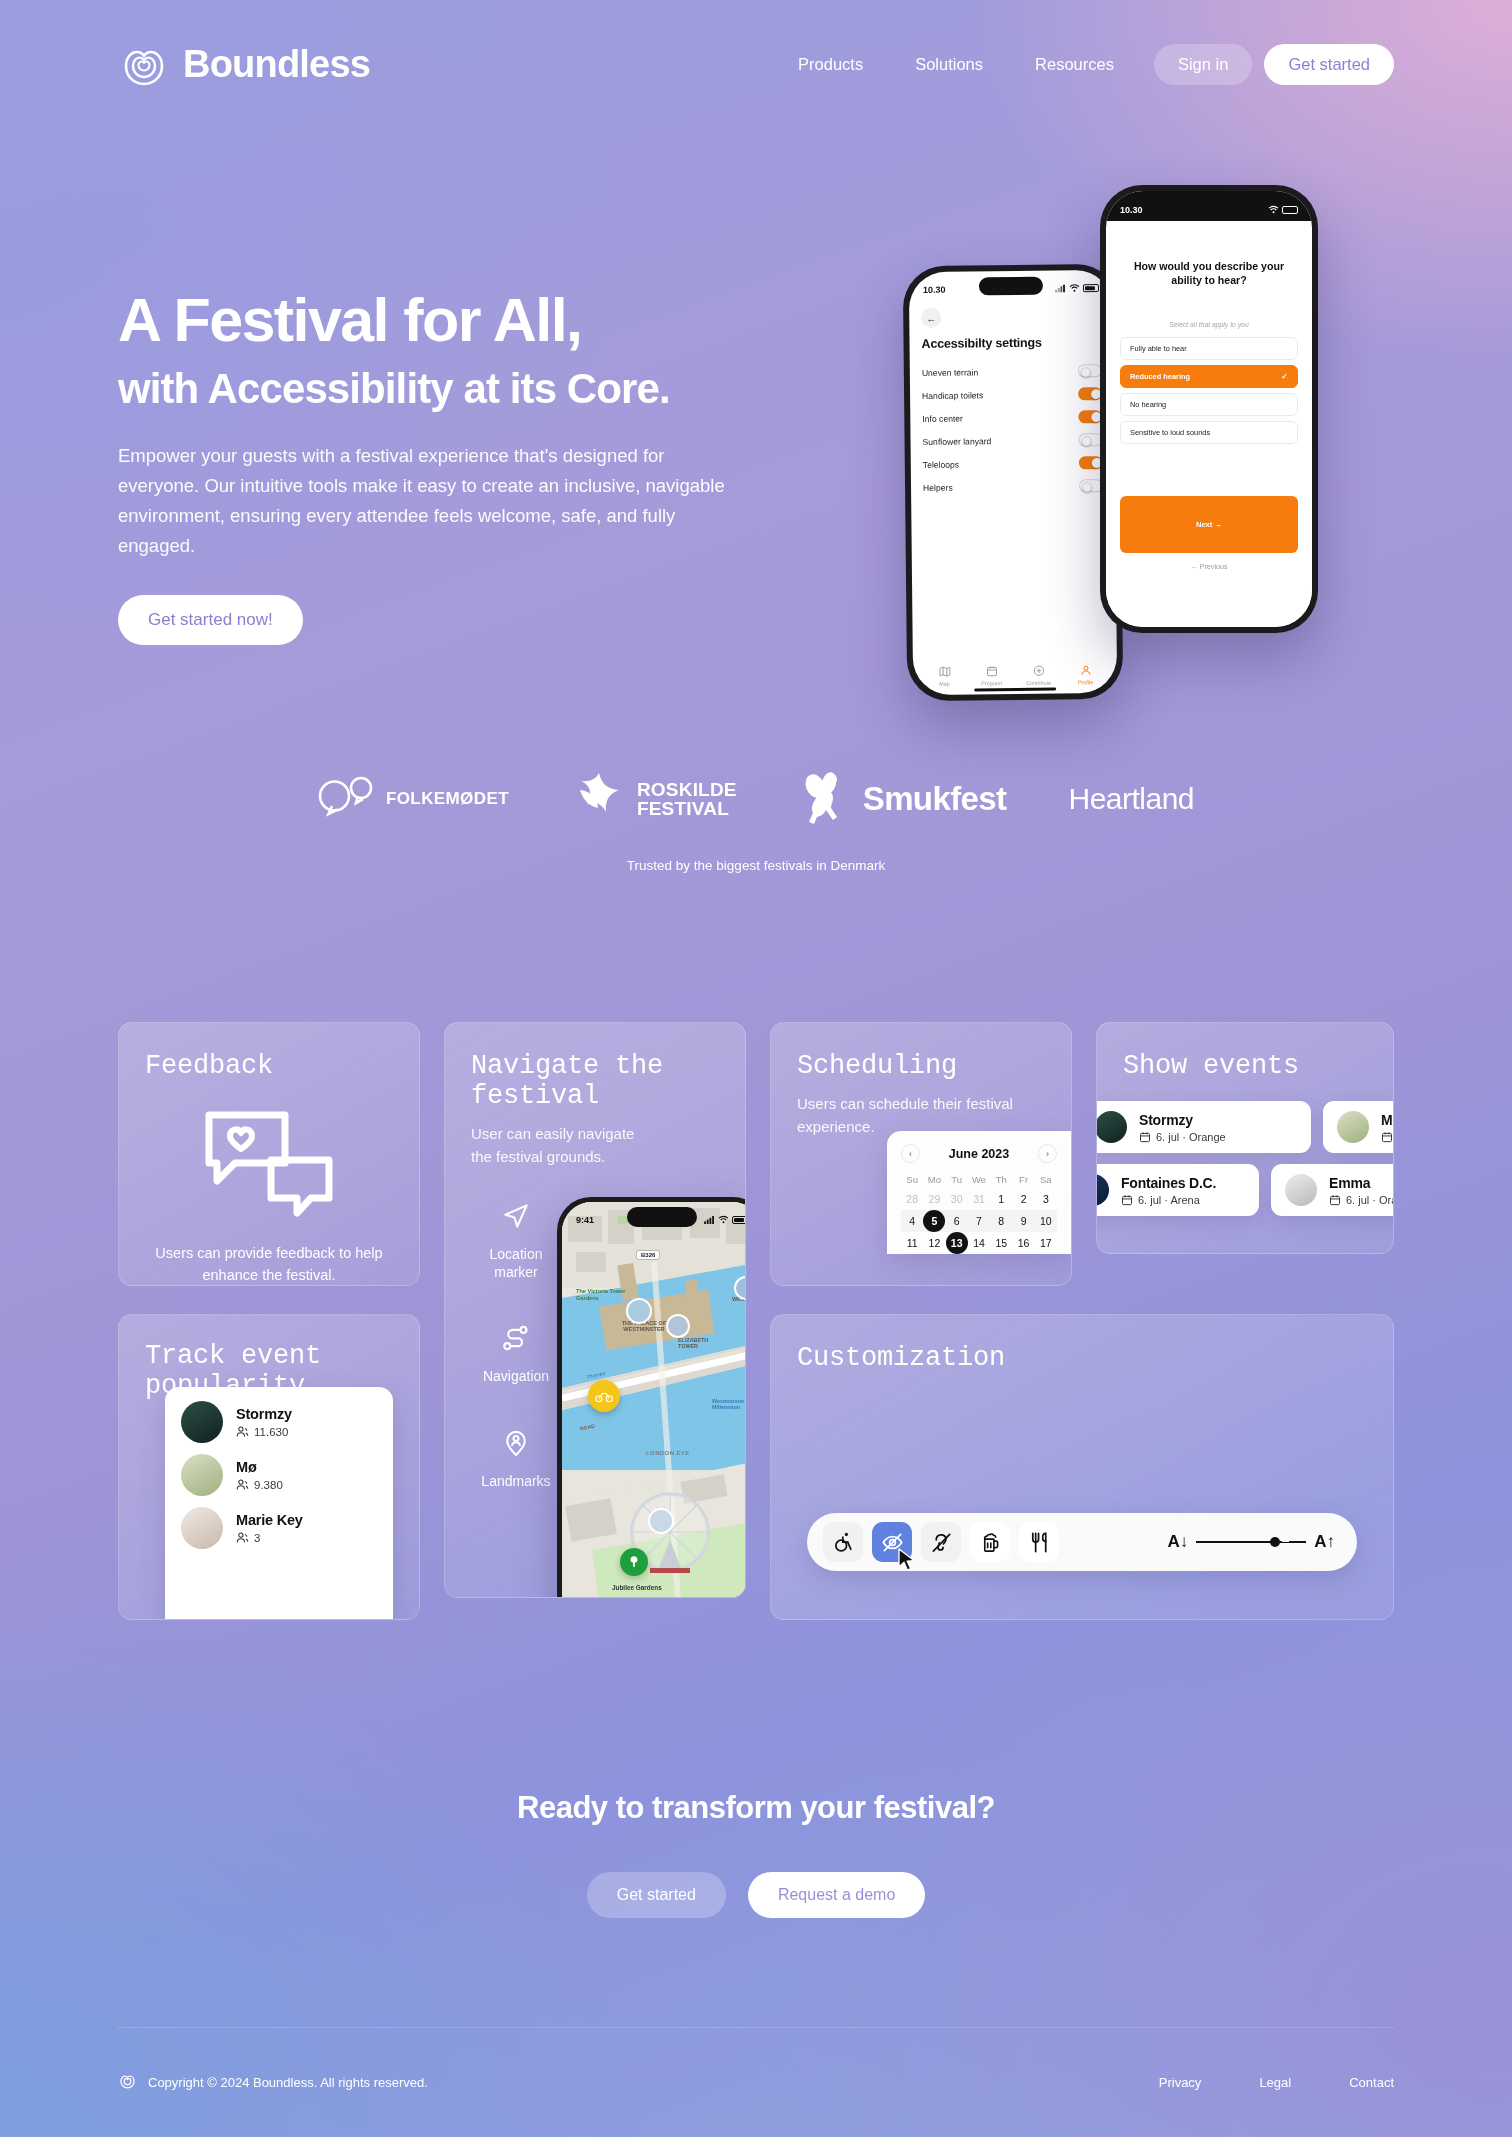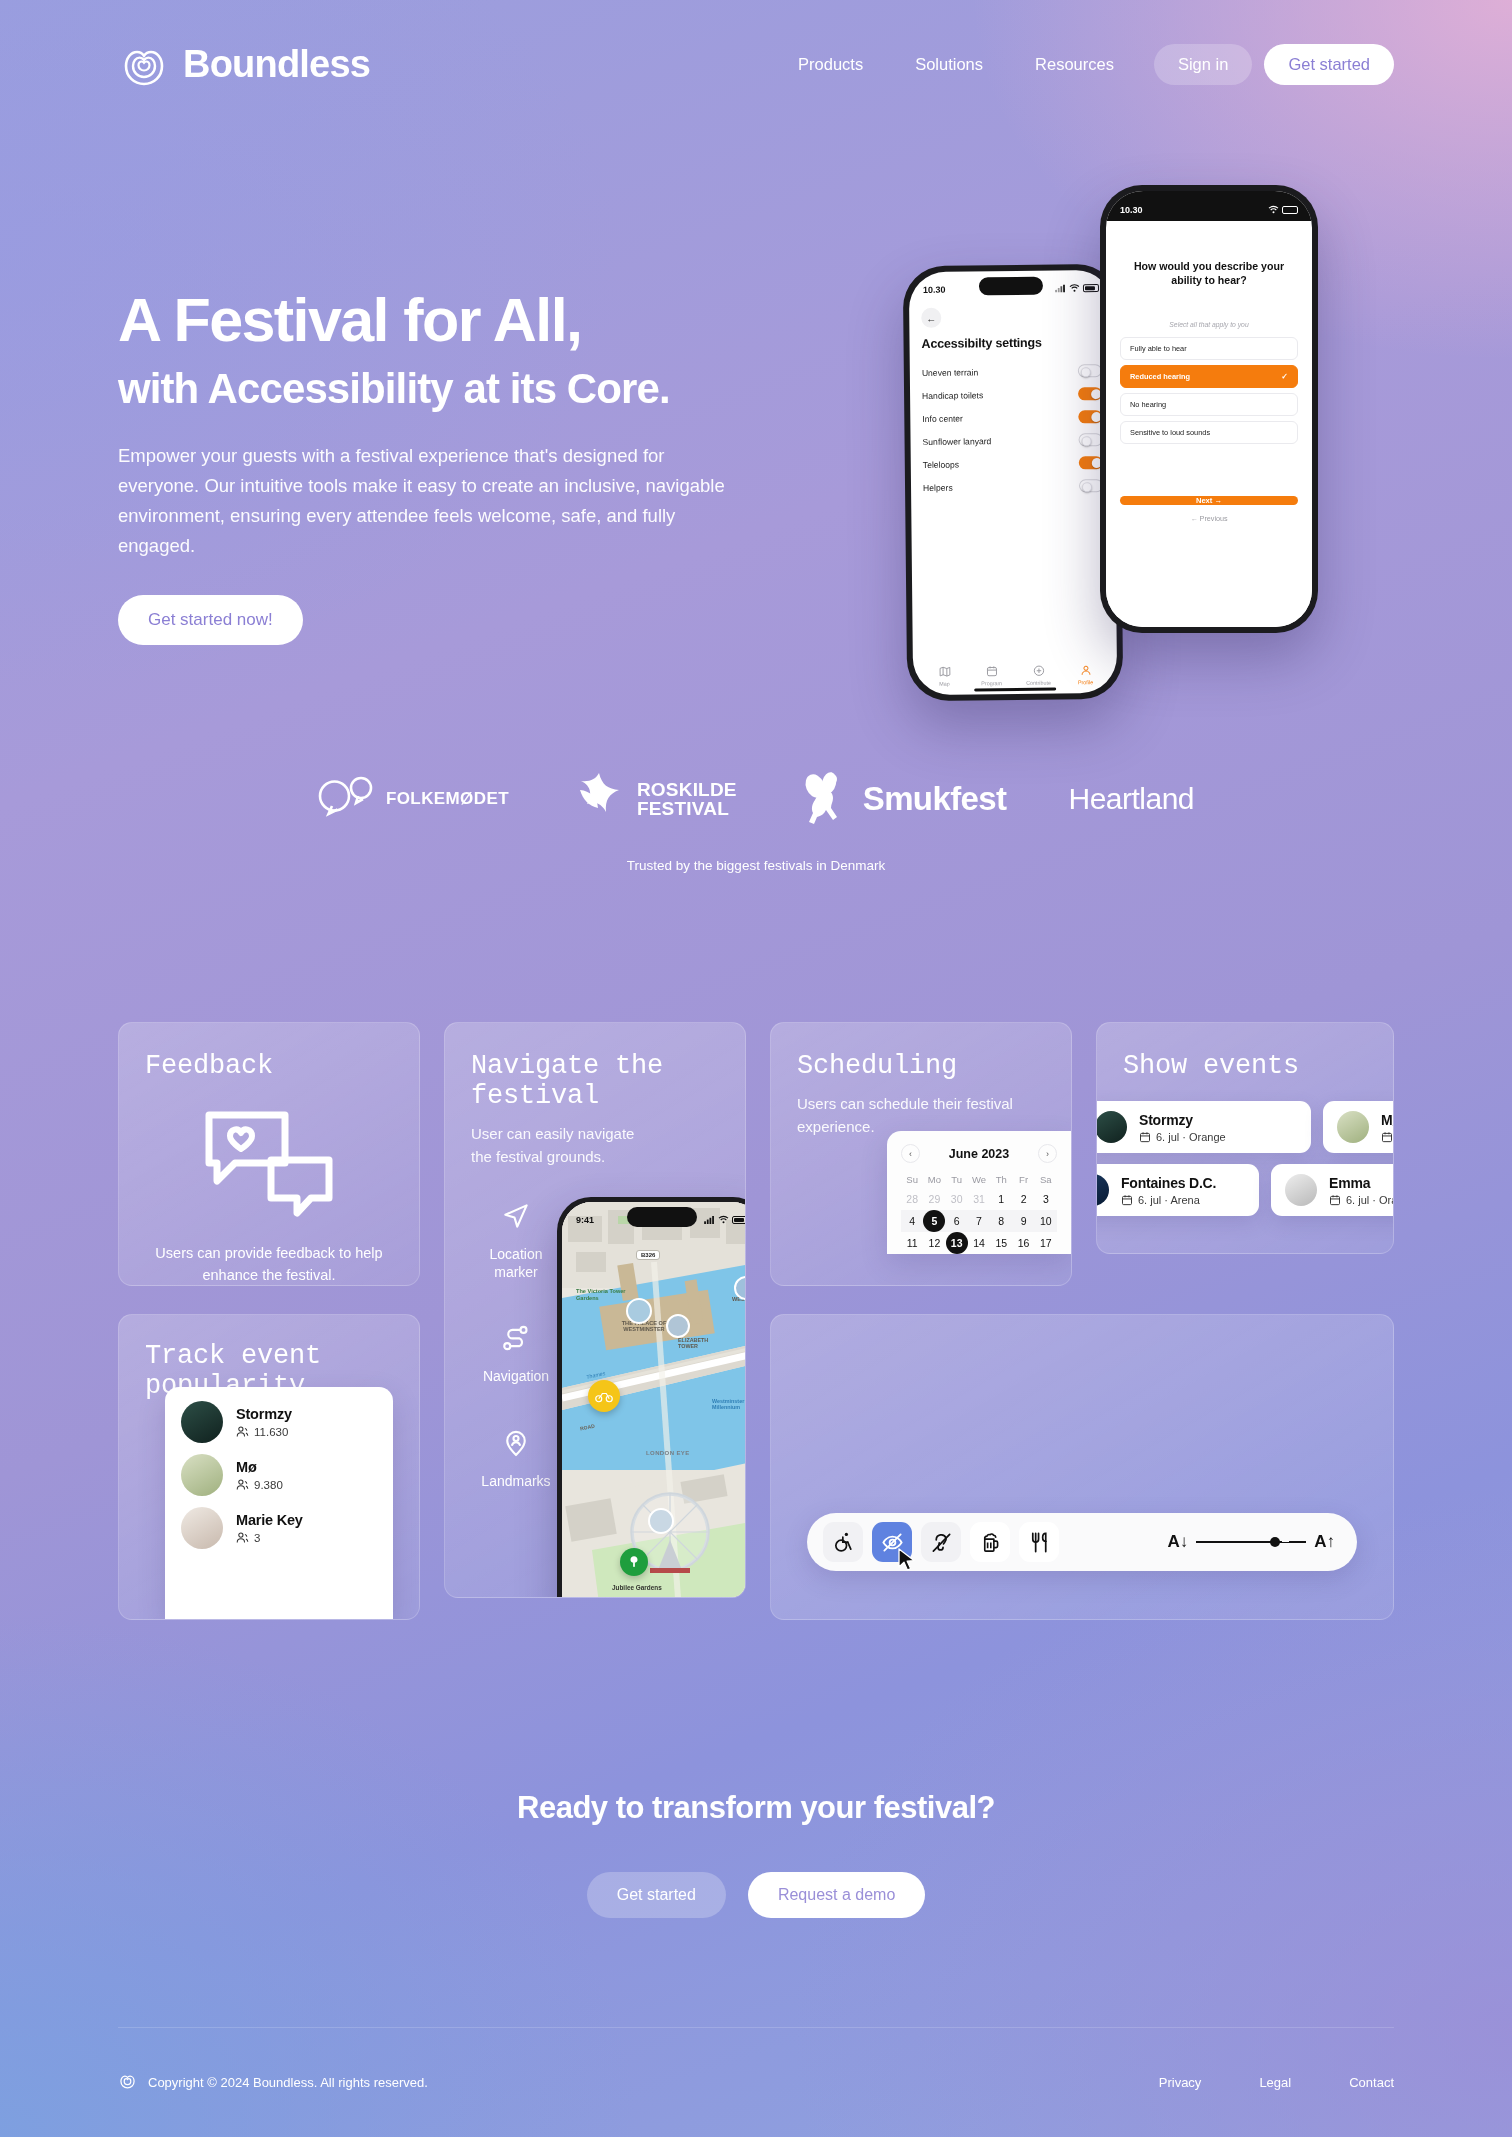"Next →" .q-next { padding: 0 0 -> 24px 0 }
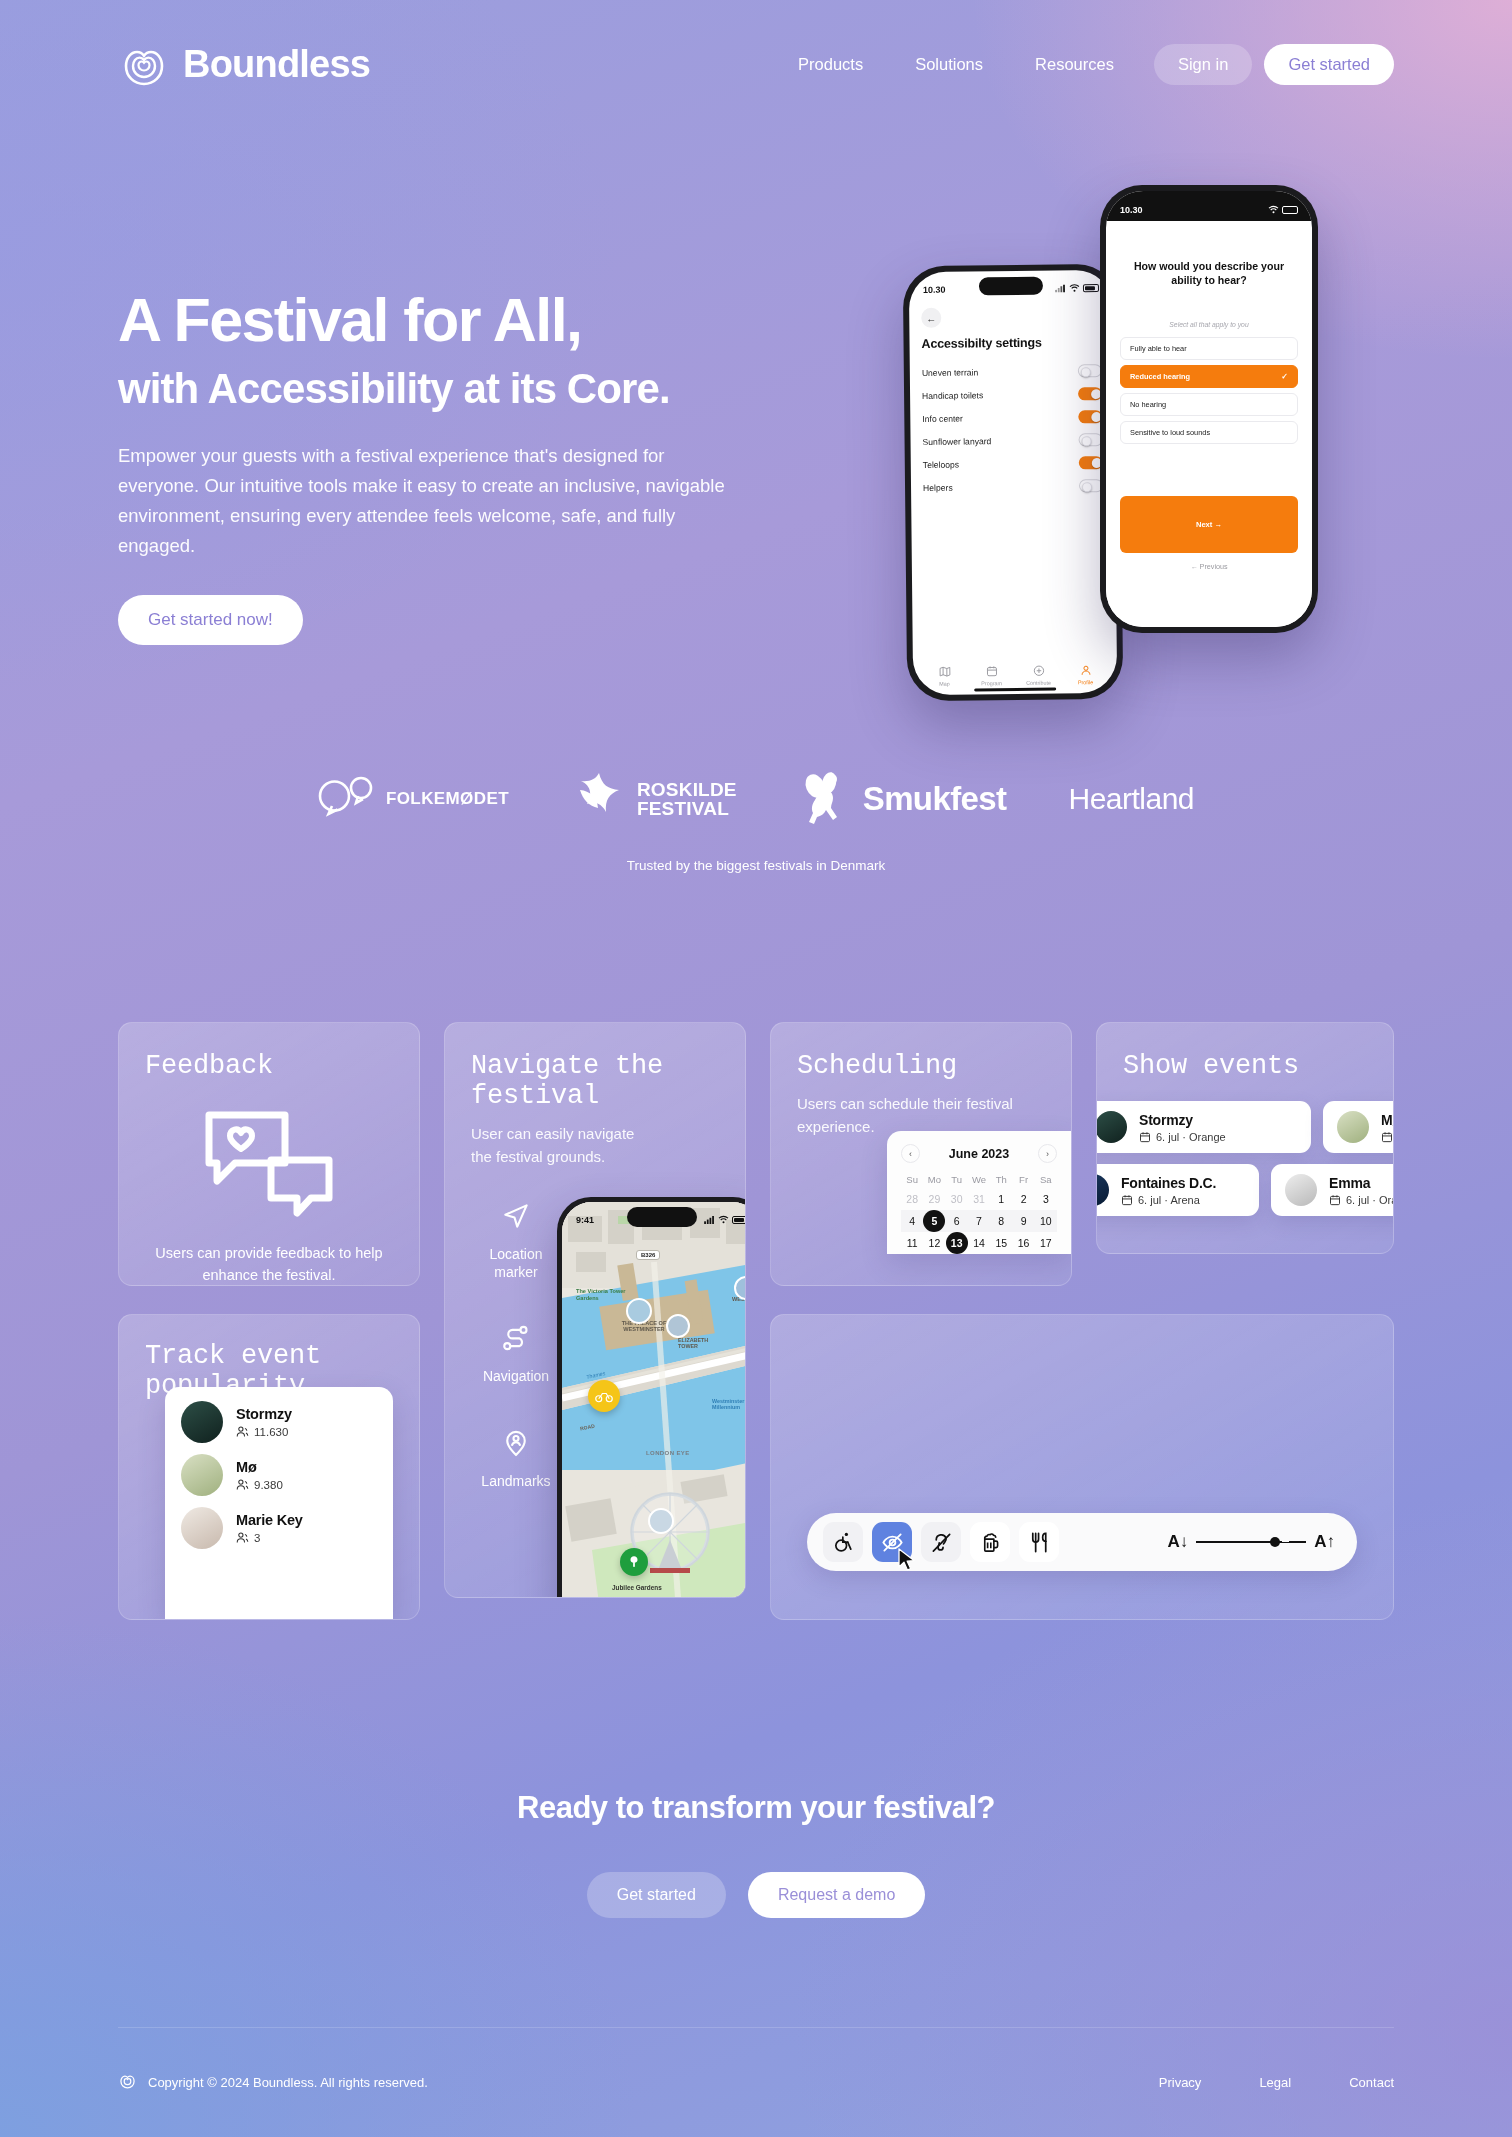"Customization" div.card-title { html: none -> <div>Customization</div> }
